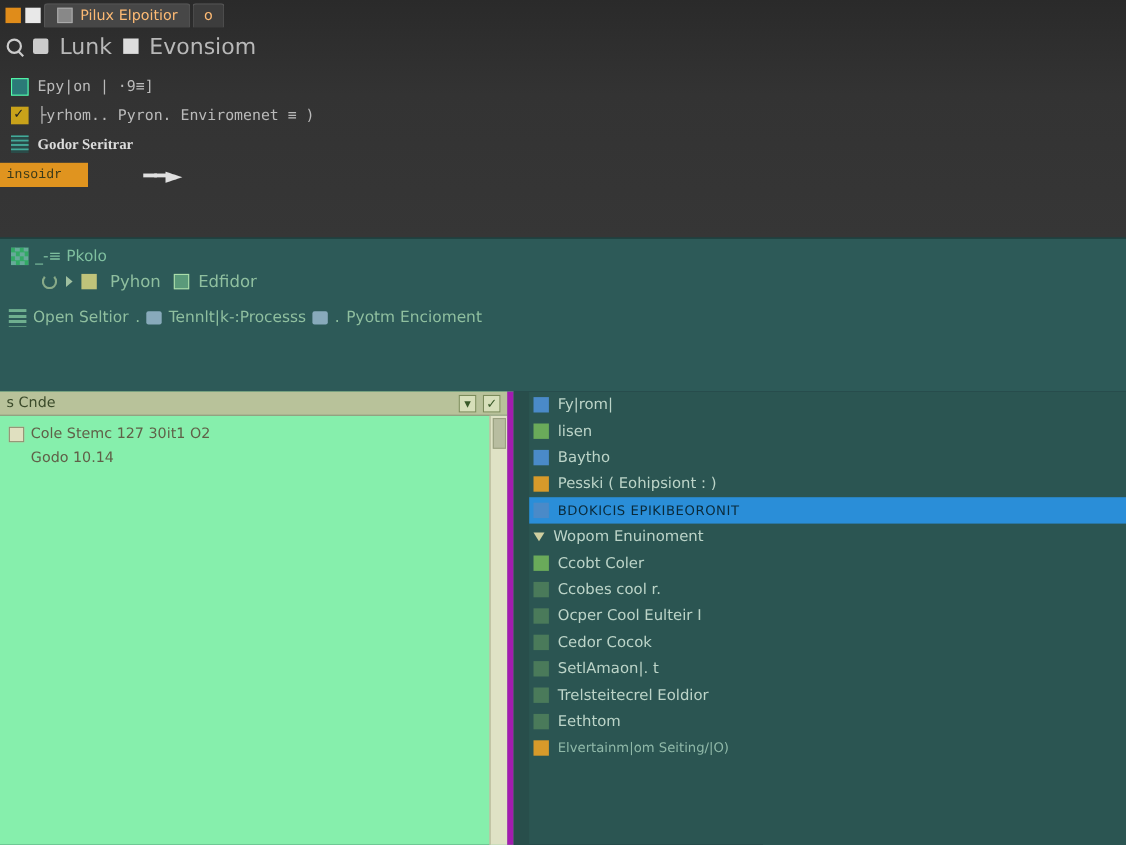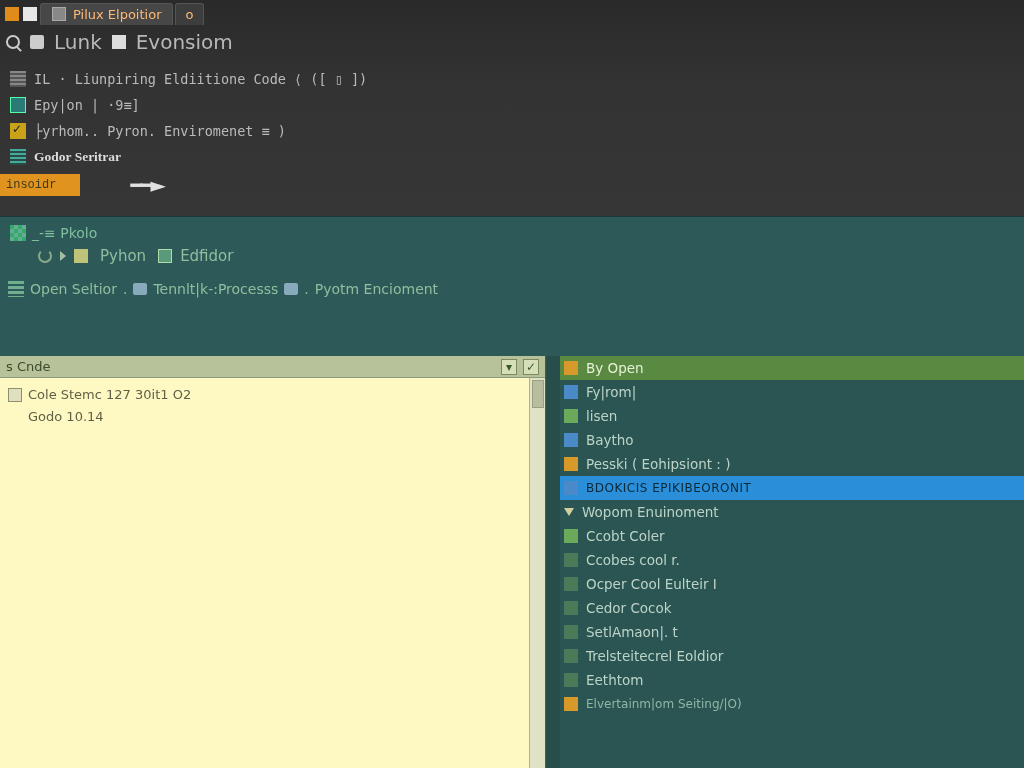"IL · Liunpiring Eldiitione Code" div.section-row { html: <div> <span></span> <span>IL · Liunpiring Eldiitione Code ⟨ ([ ▯ ])</span> </div> -> none }
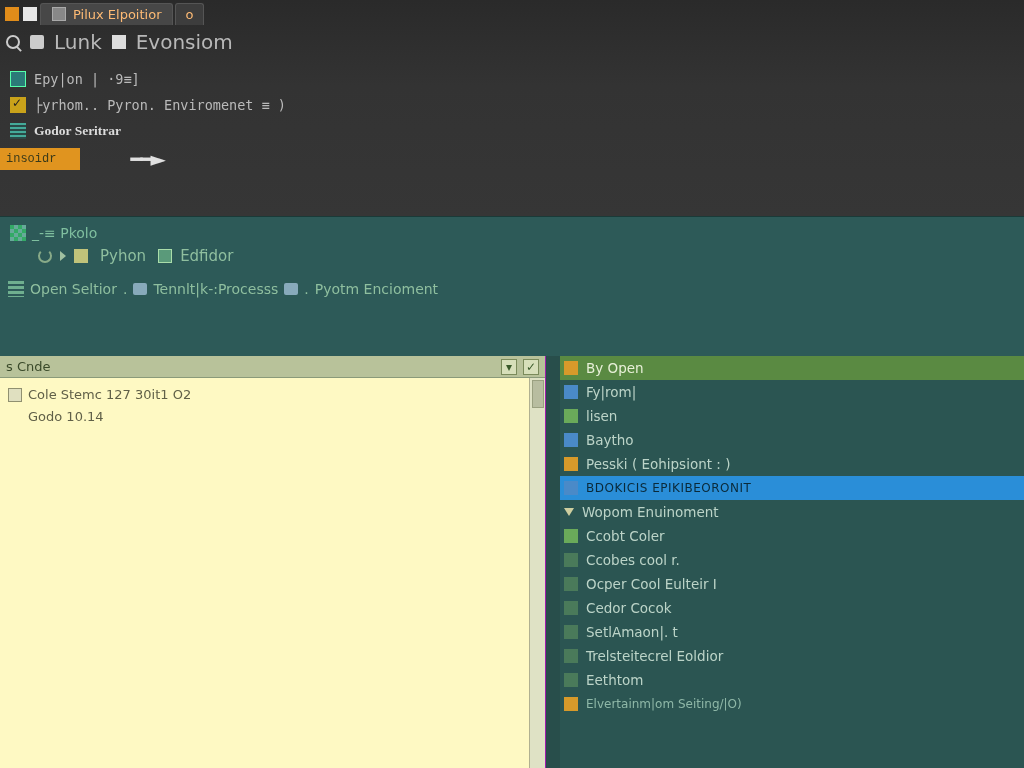"s Cnde" .left-pane { background: #fef9c3 -> #86efac; border-right: 1px solid #a21caf -> 6px solid #a21caf; width: 546px -> 467px }
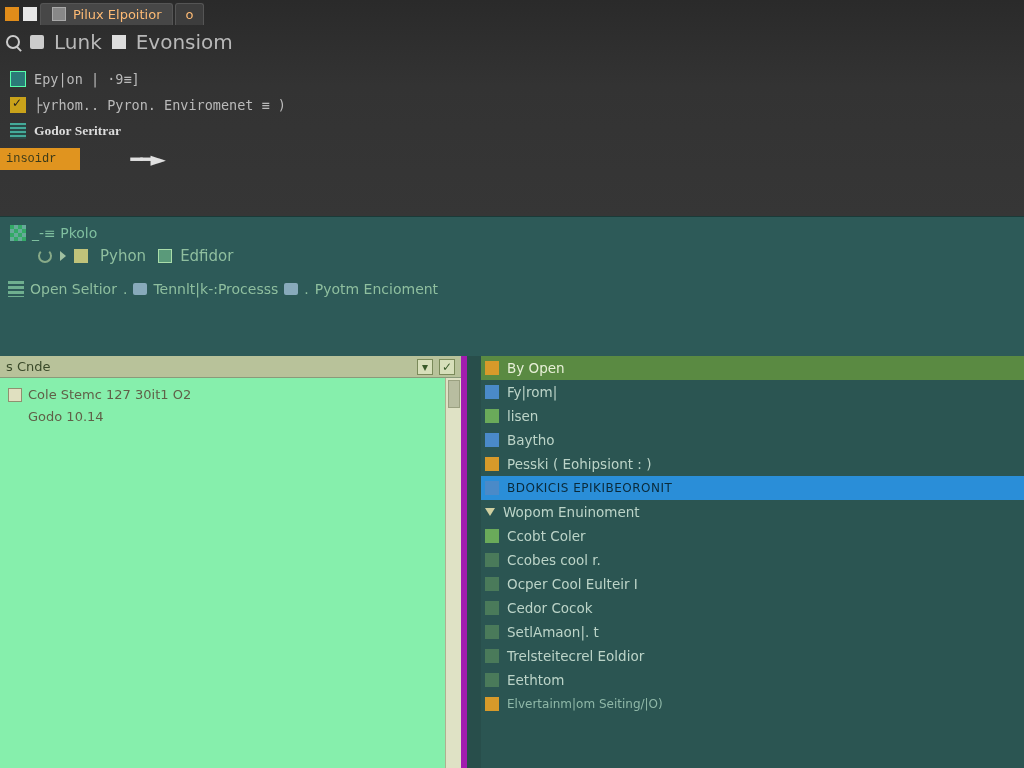"By Open" div.r-item { html: <div> <span></span> <span>By Open</span> </div> -> none }
